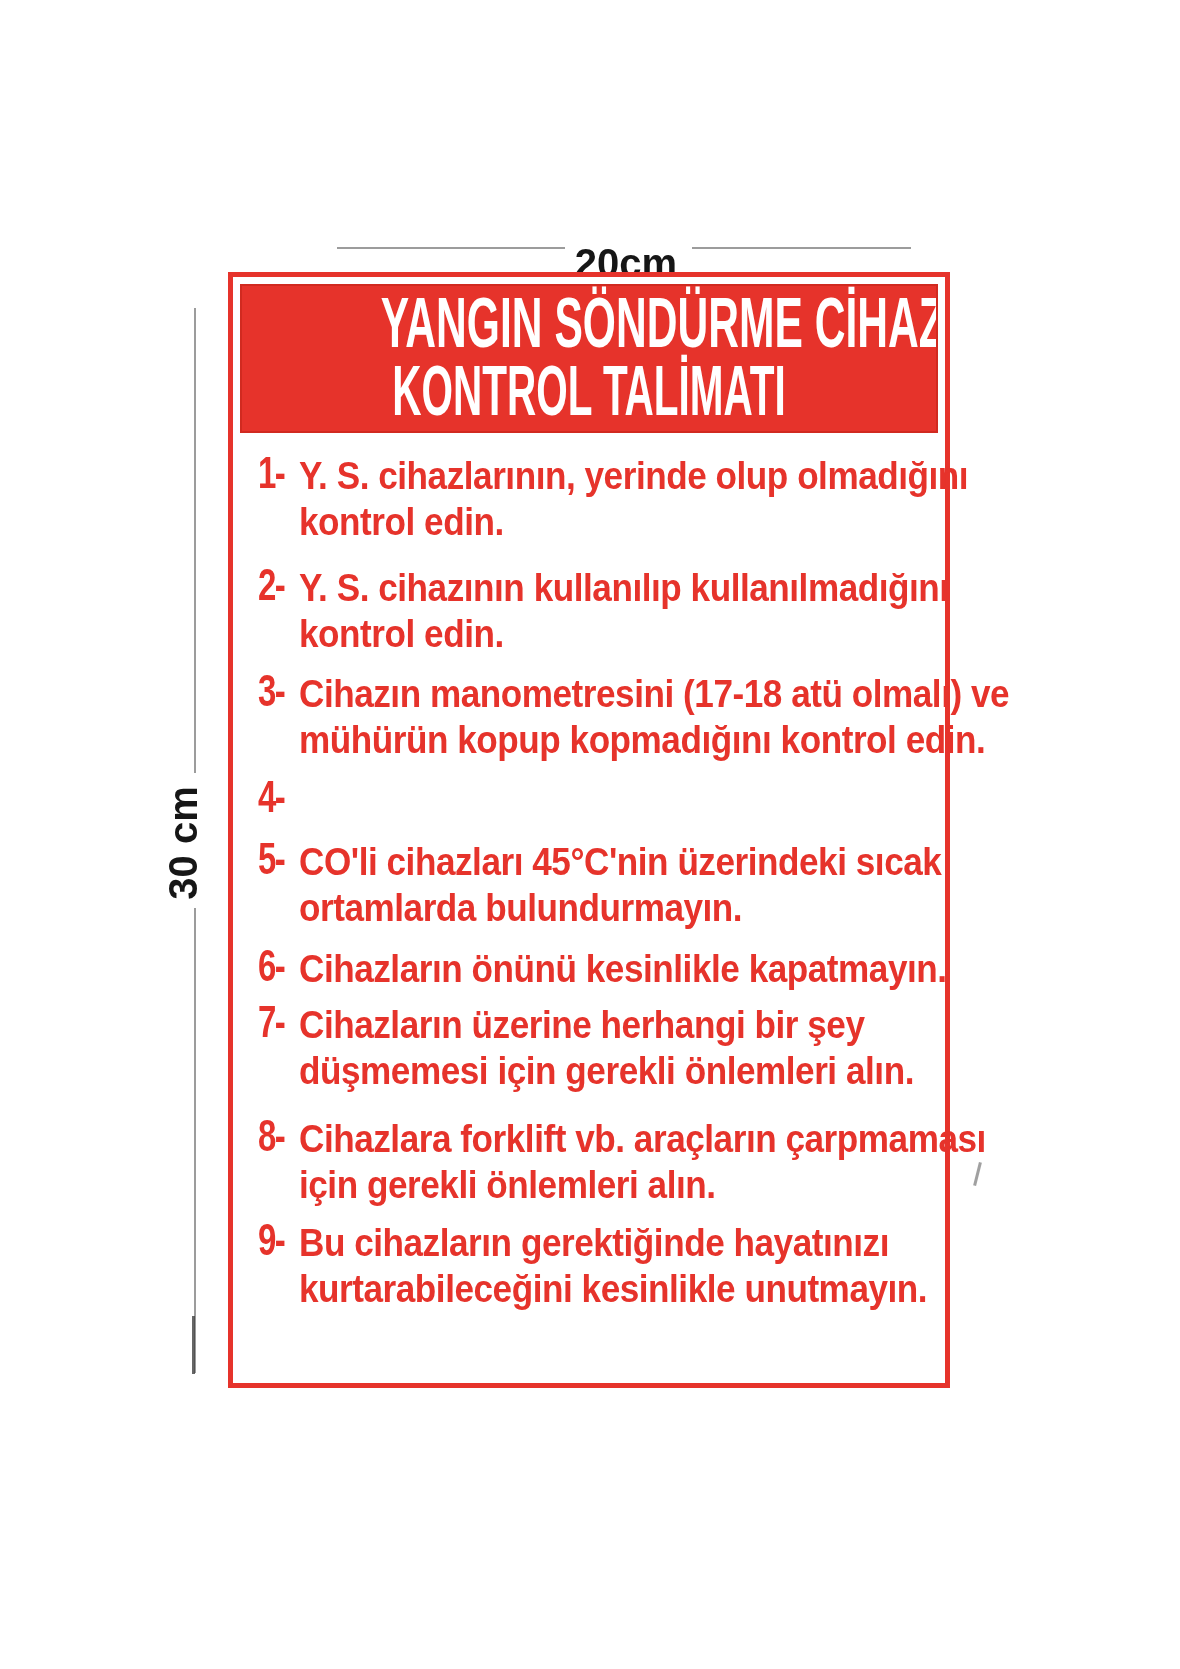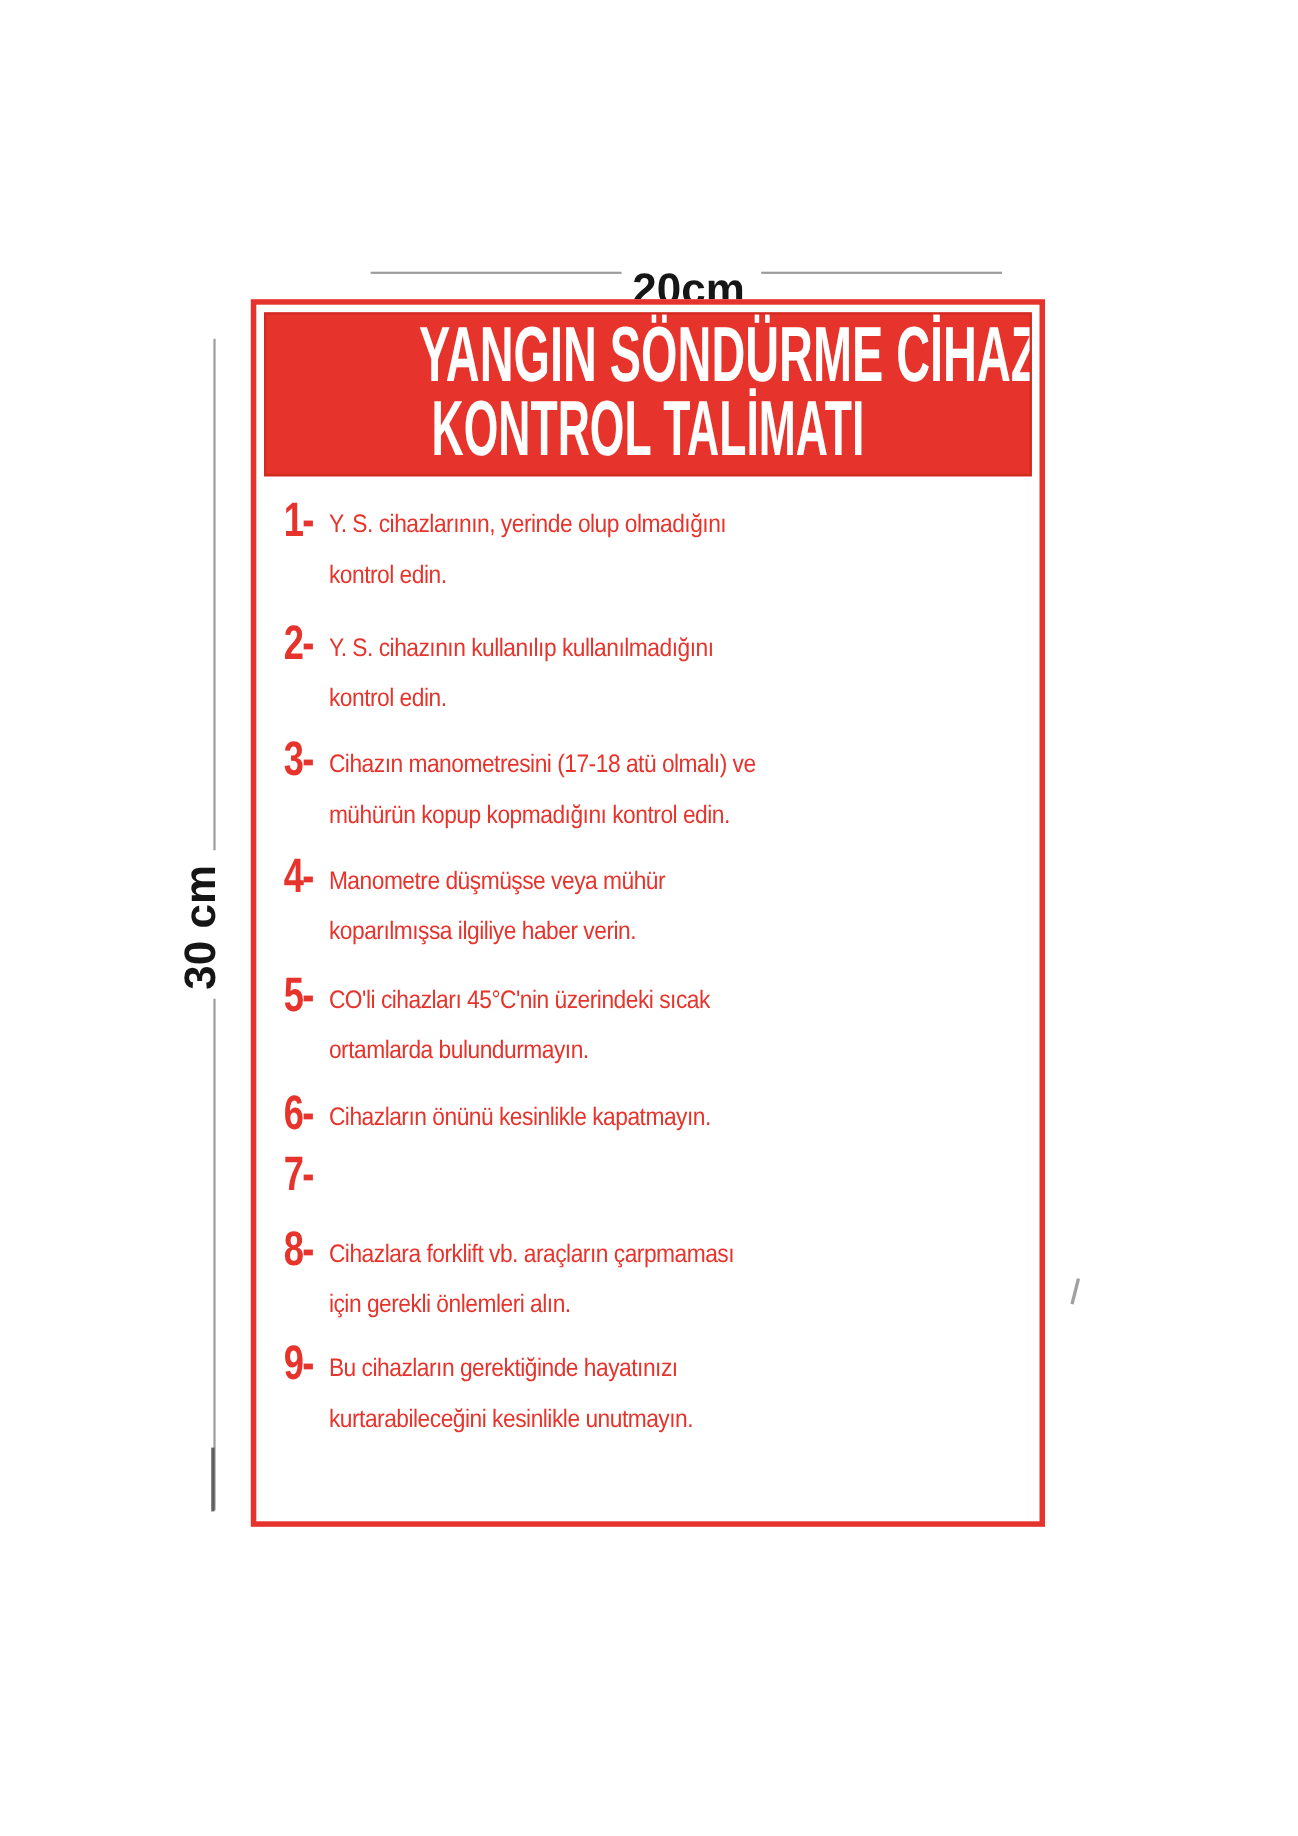"Y. S. cihazlarının, yerinde olup" .txt { font-size: 23px -> 39px; font-weight: normal -> bold }
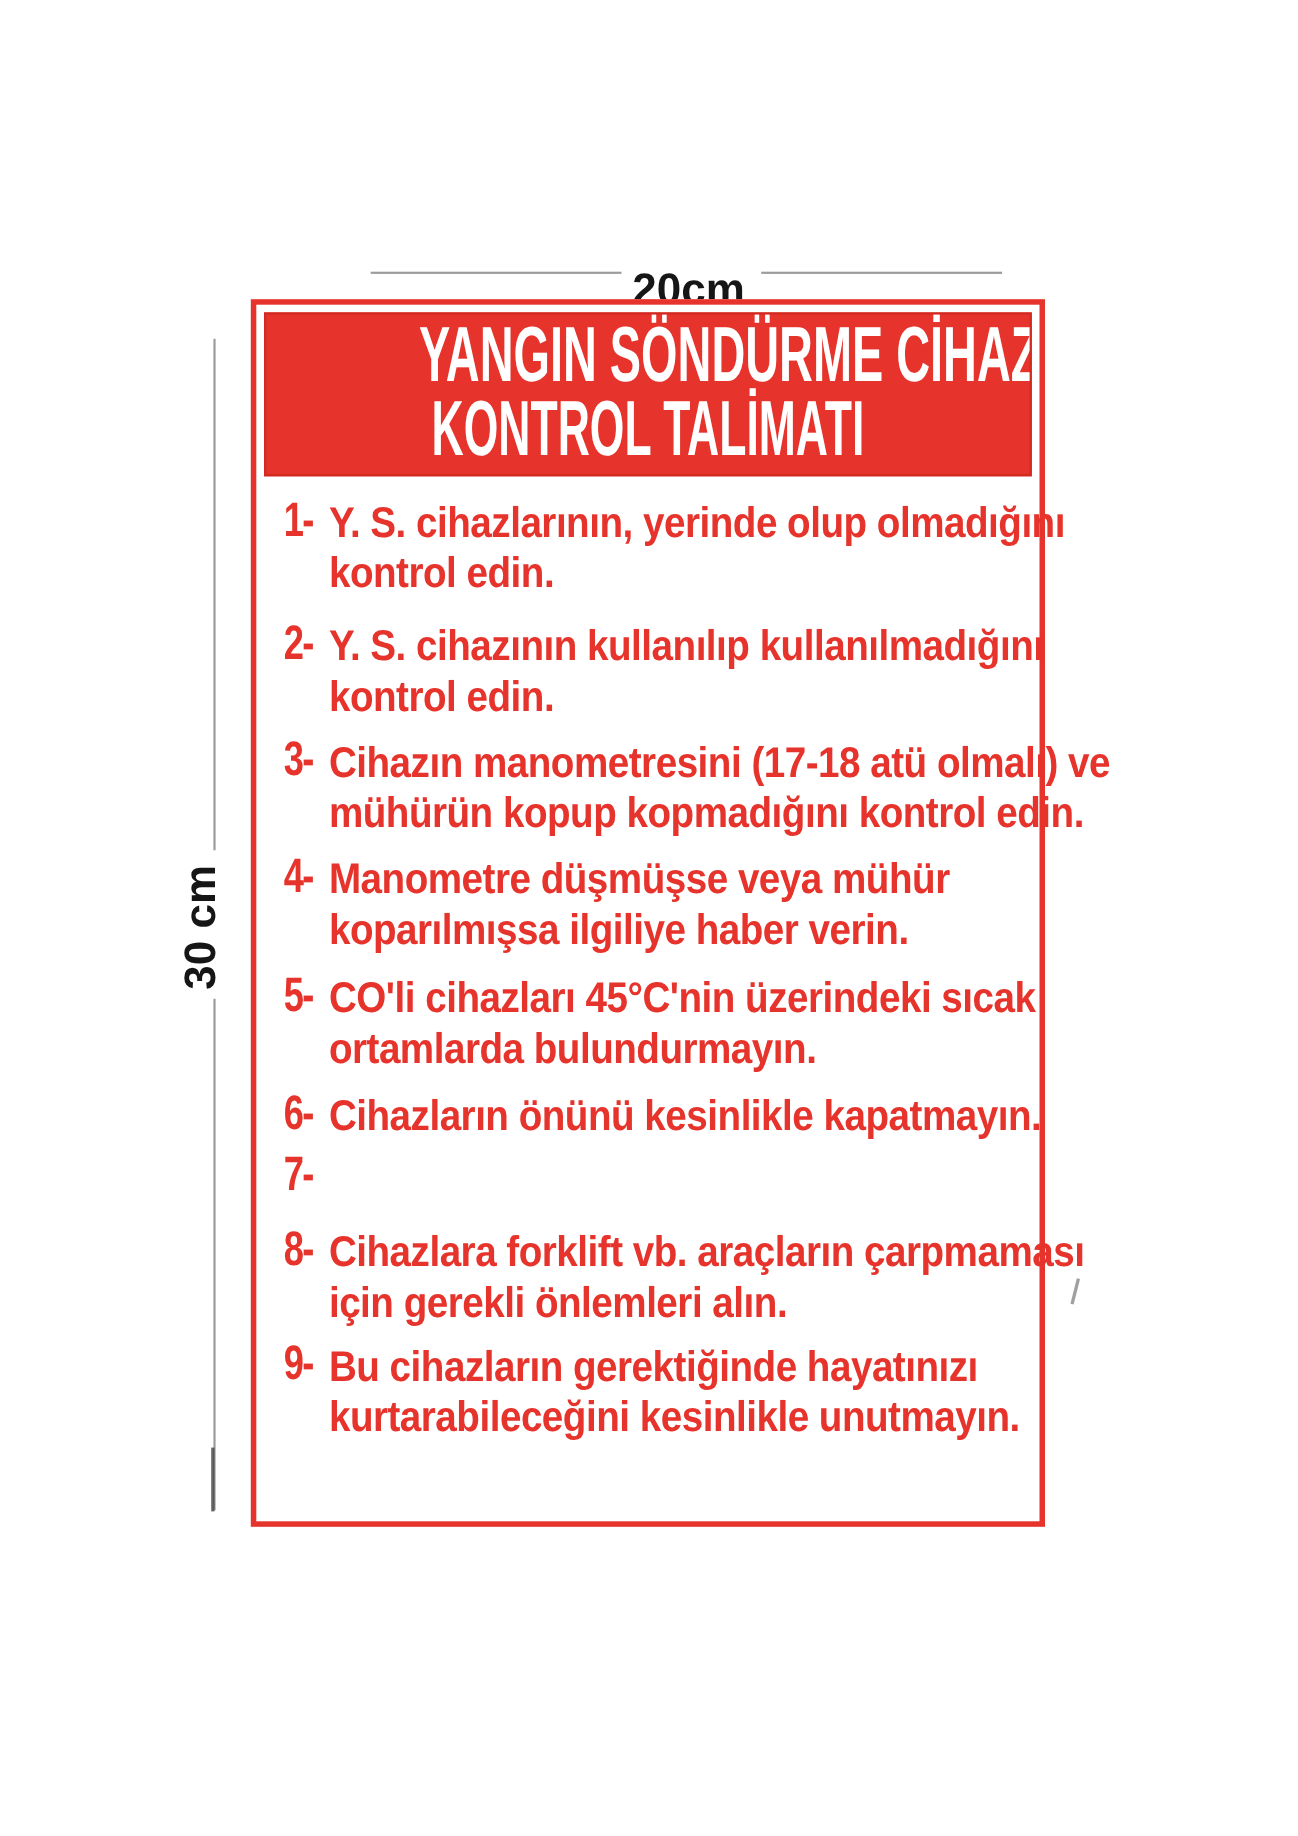"Manometre düşmüşse veya mühür" div.txt { html: <div> <span>Manometre düşmüşse veya mühür</span> <span>koparılmışsa ilgiliye haber verin.</span> </div> -> none }
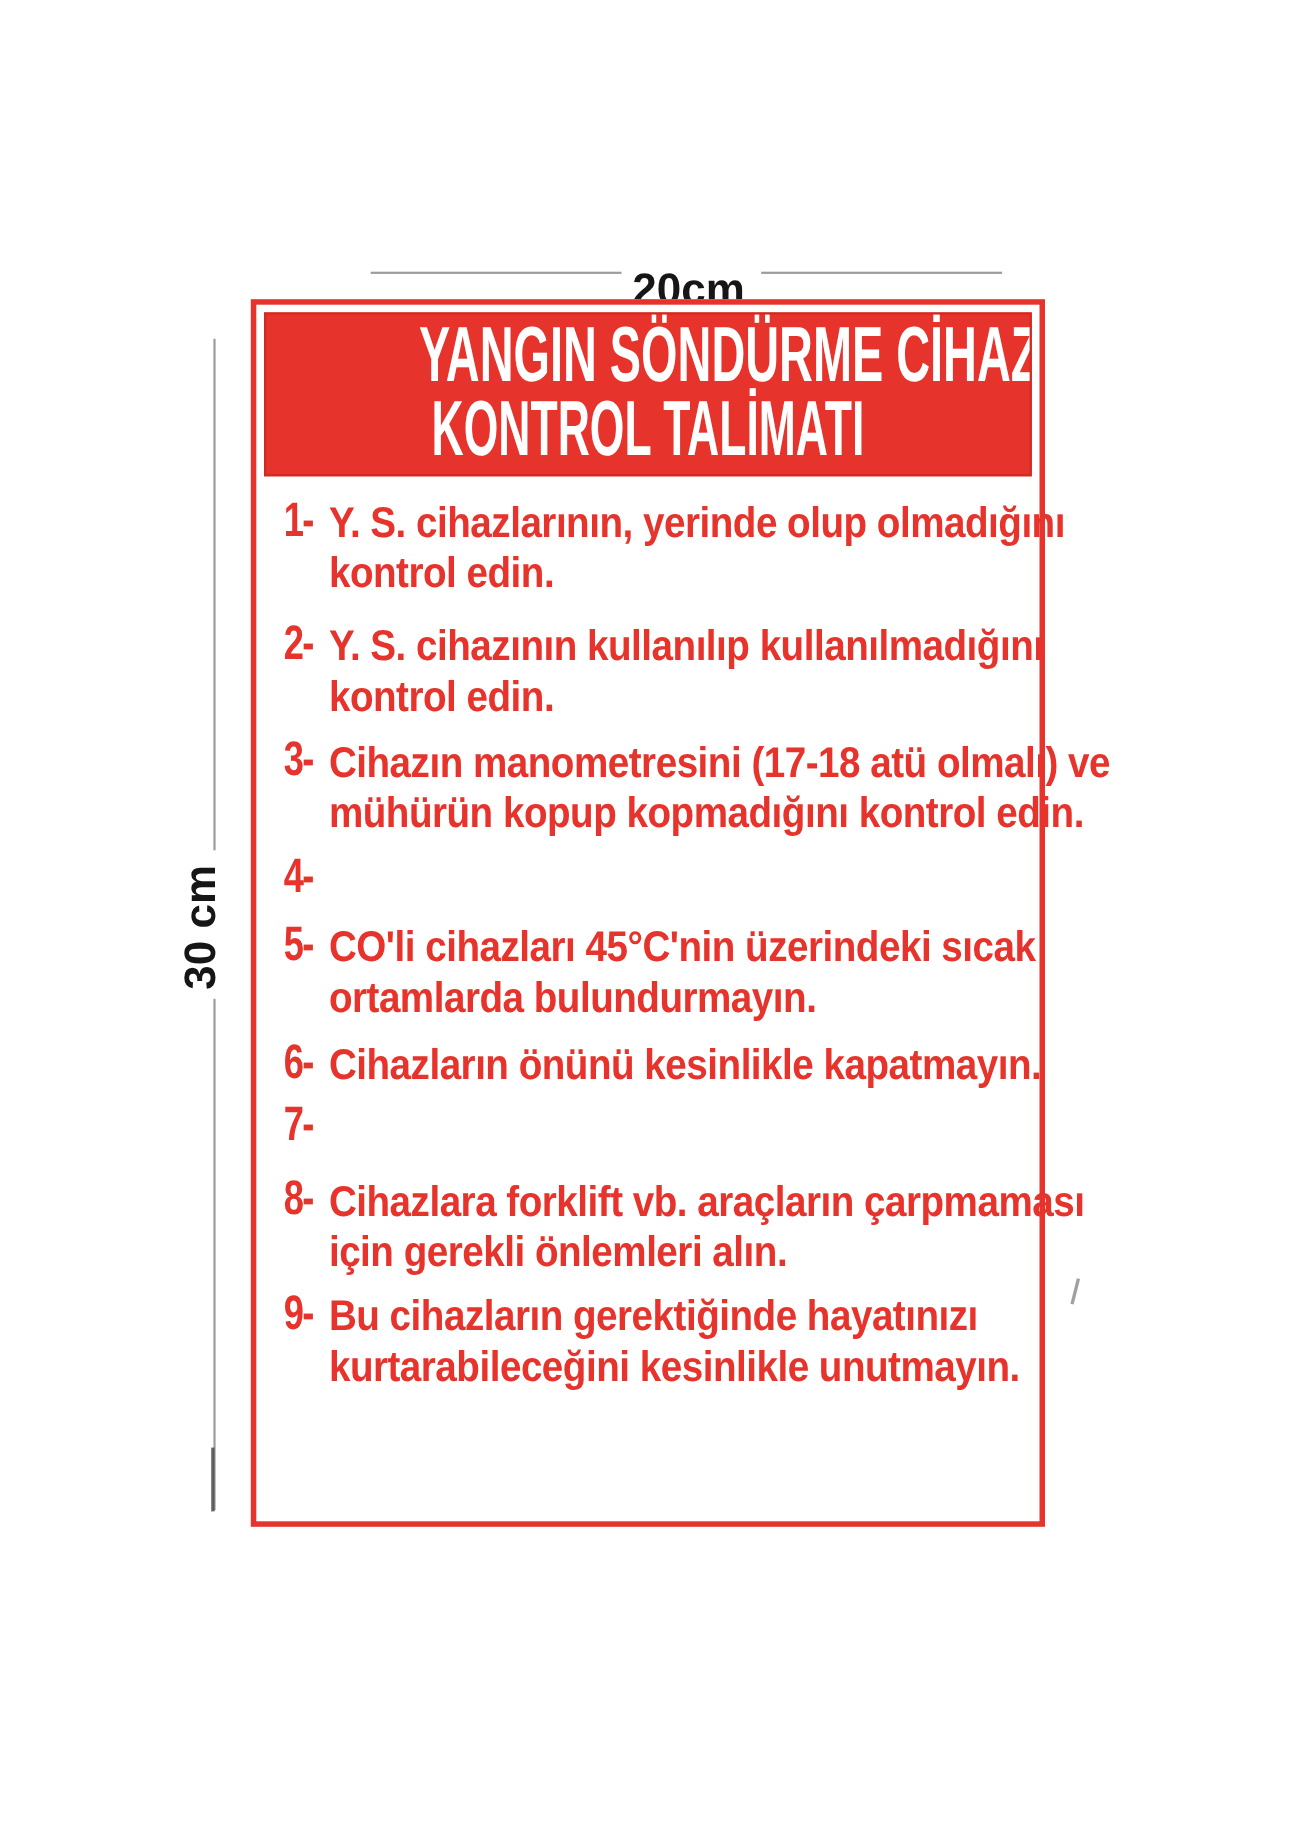"Cihazların üzerine herhangi bir şey" div.txt { html: none -> <div> <span>Cihazların üzerine herhangi bir şey</span> <span>düşmemesi için gerekli önlemleri alın.</span> </div> }
